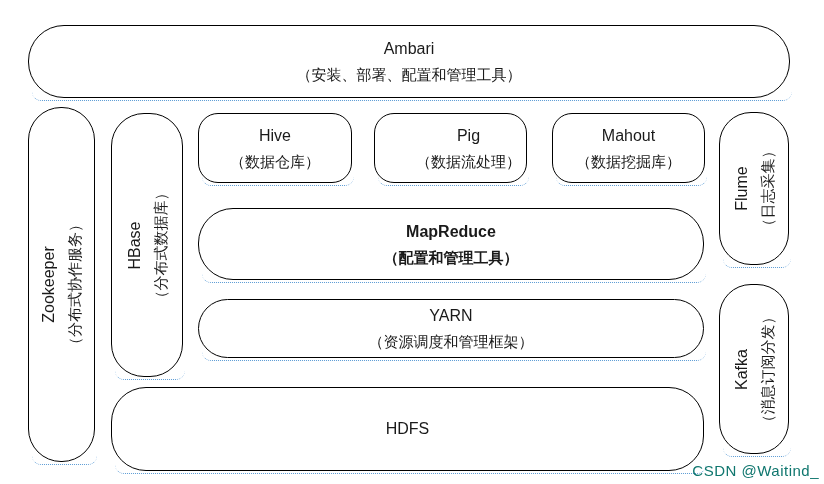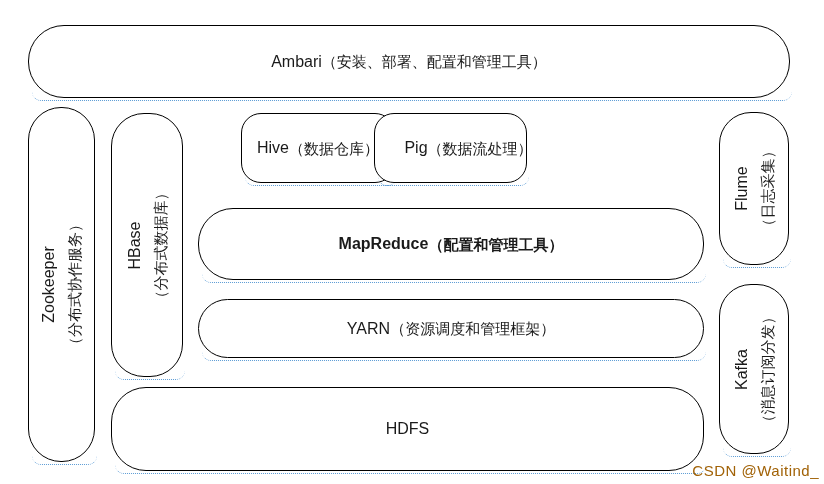"Ambari" .box.h { flex-direction: none -> column }
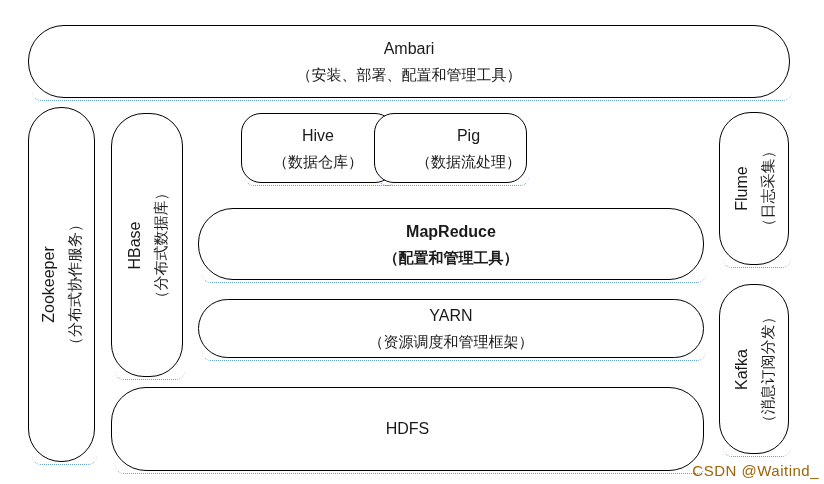"Hive" .hive { margin-left: 43px -> none }
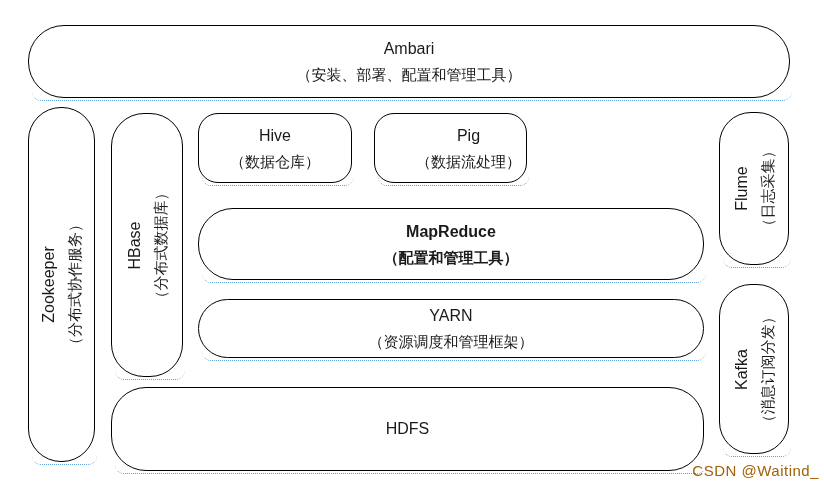"Mahout" div.box { html: none -> <div> <div>Mahout</div> <div>（数据挖掘库）</div> </div> }
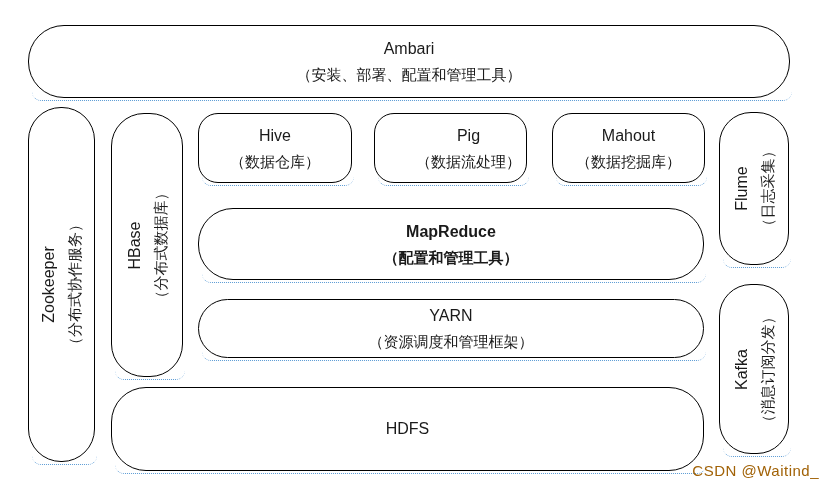"CSDN @Waitind_" .watermark { color: #a16207 -> #0f766e }
